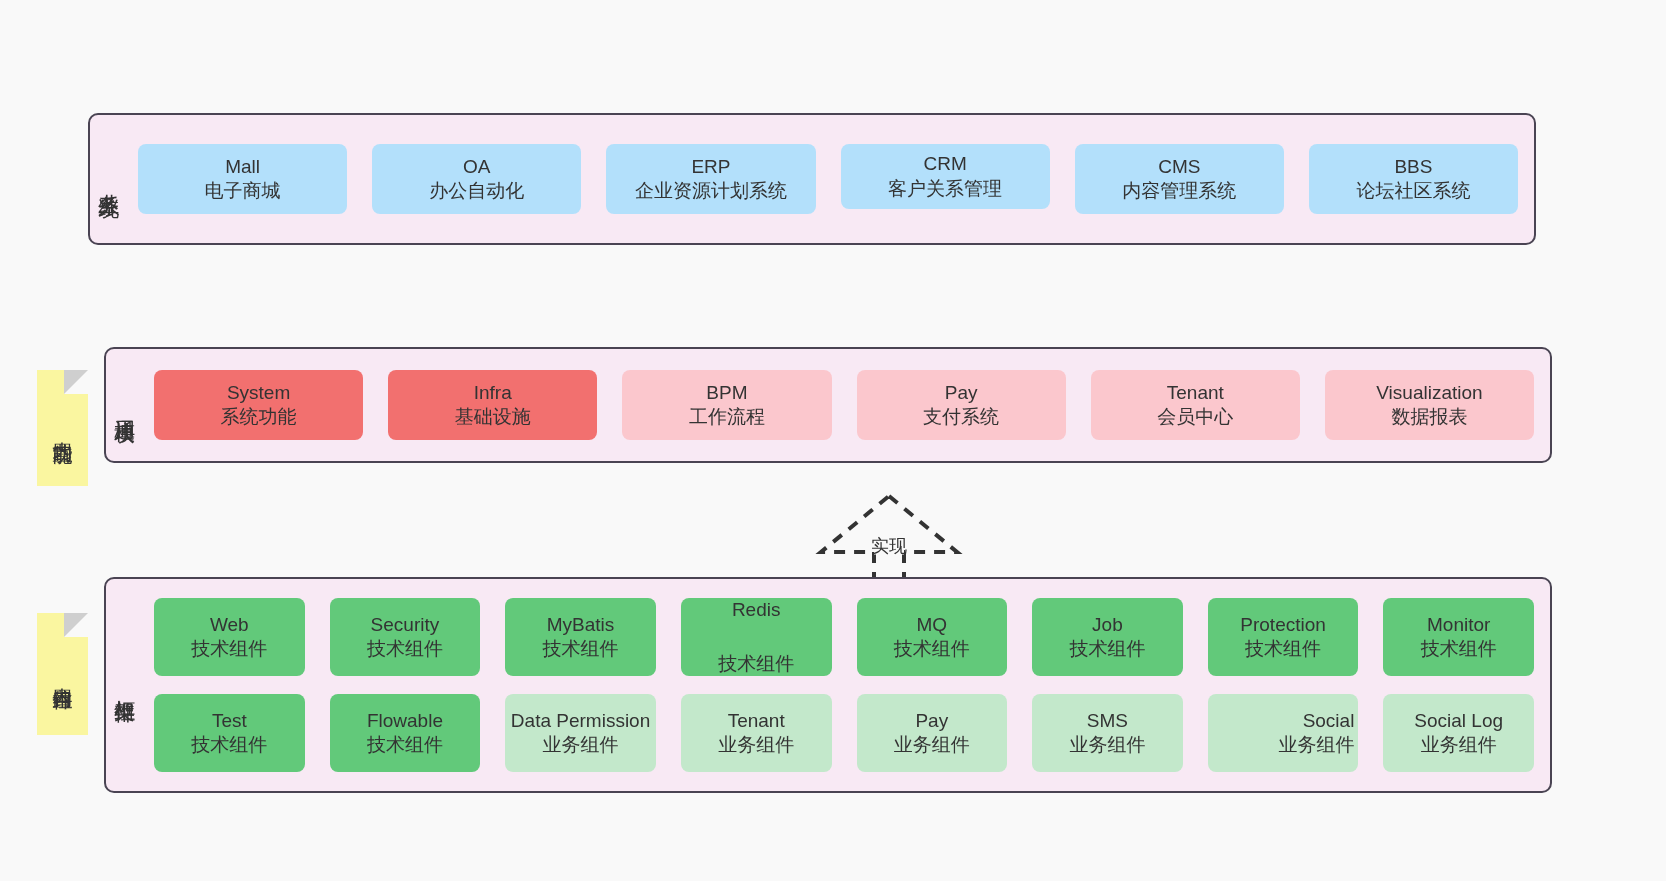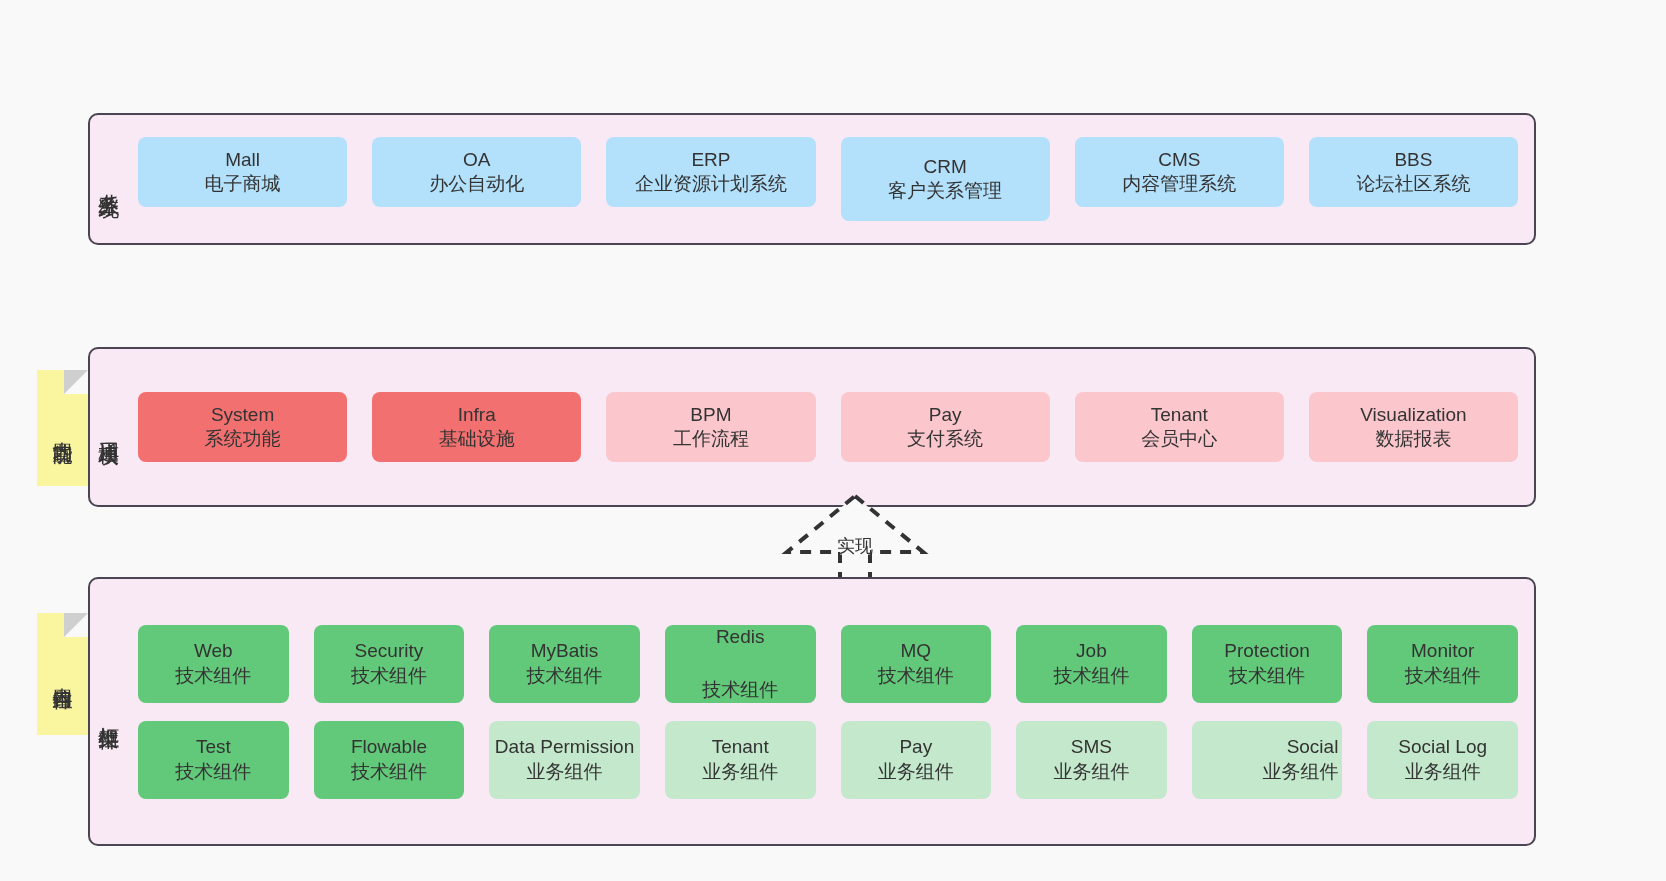"CRM" div.card { height: 84px -> 65px }
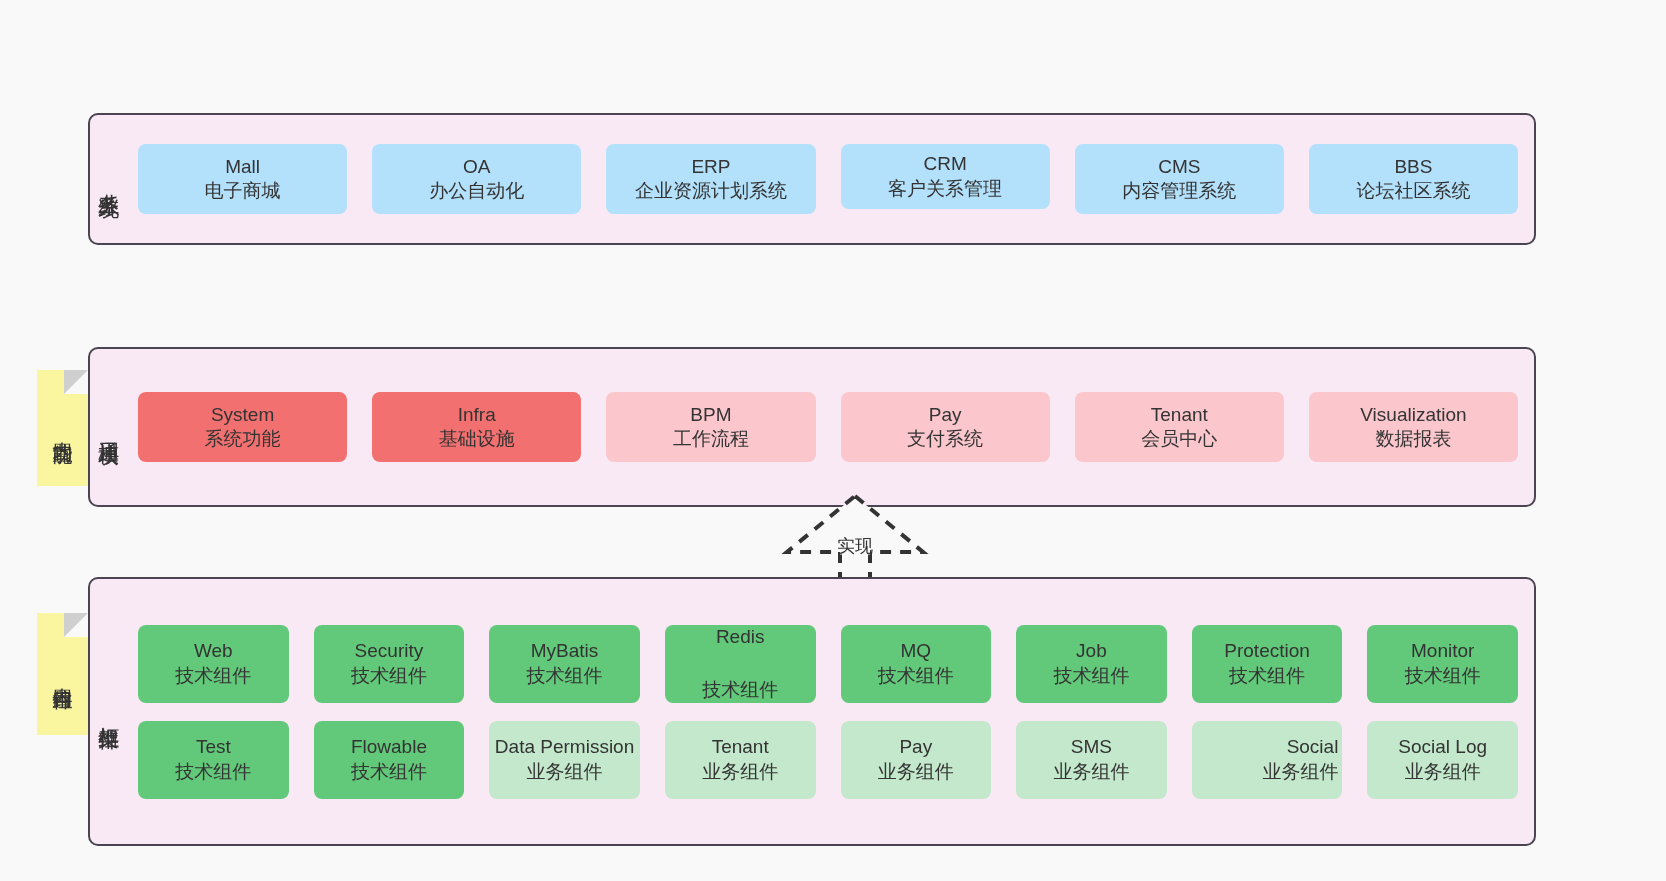"System" div.layer { height: 160px -> 116px; left: 88px -> 104px }
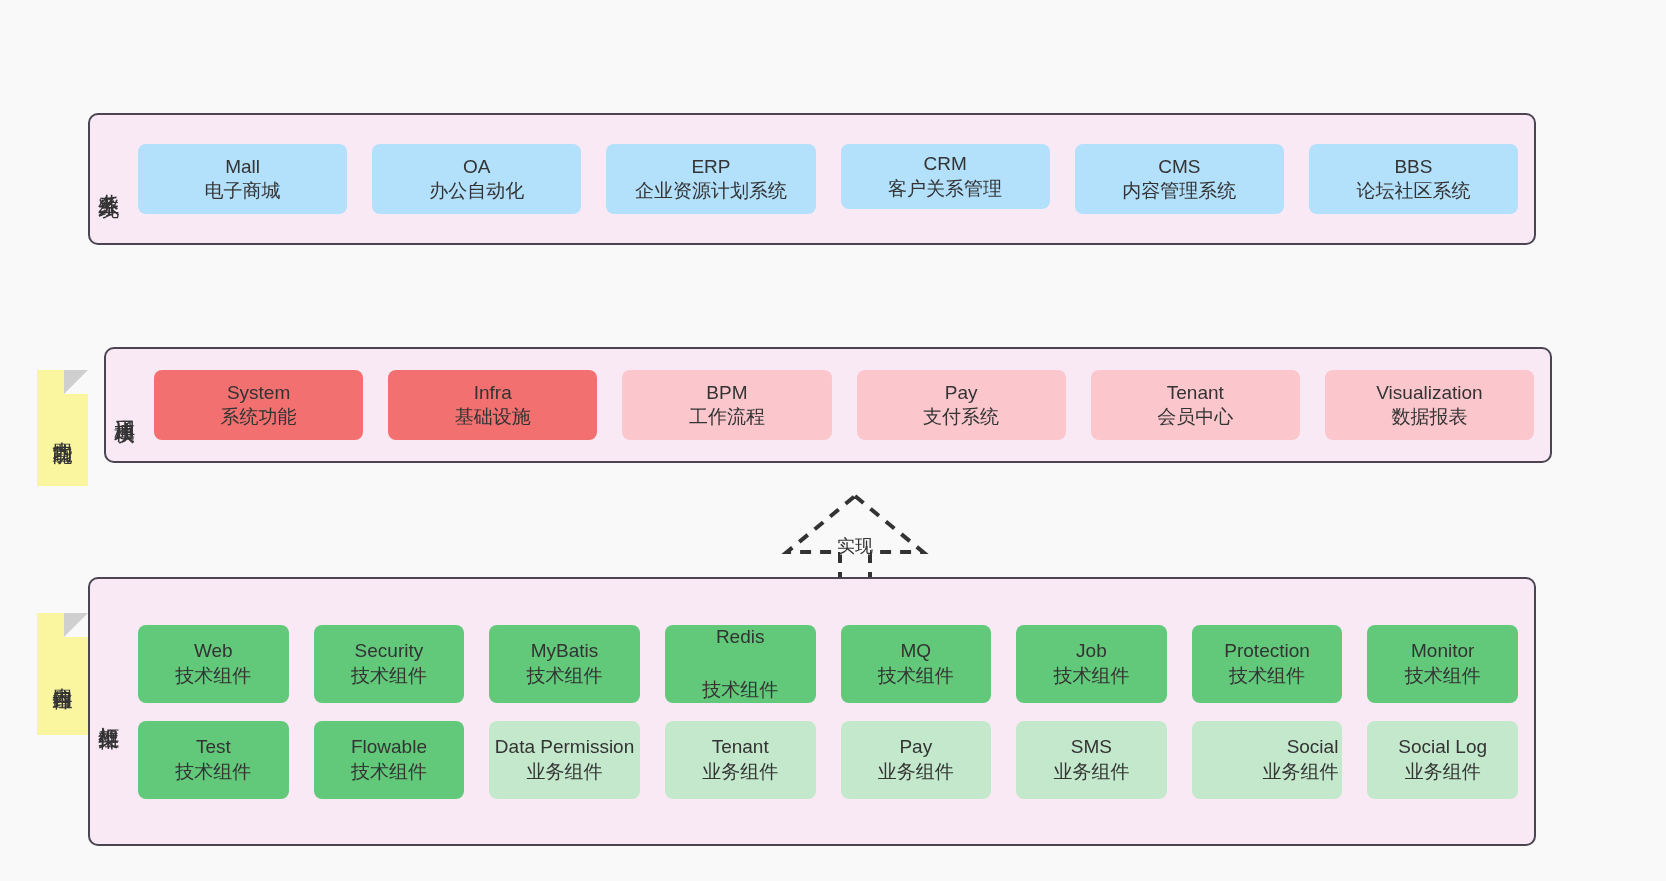"实现" div.arrow { left: 775px -> 809px }
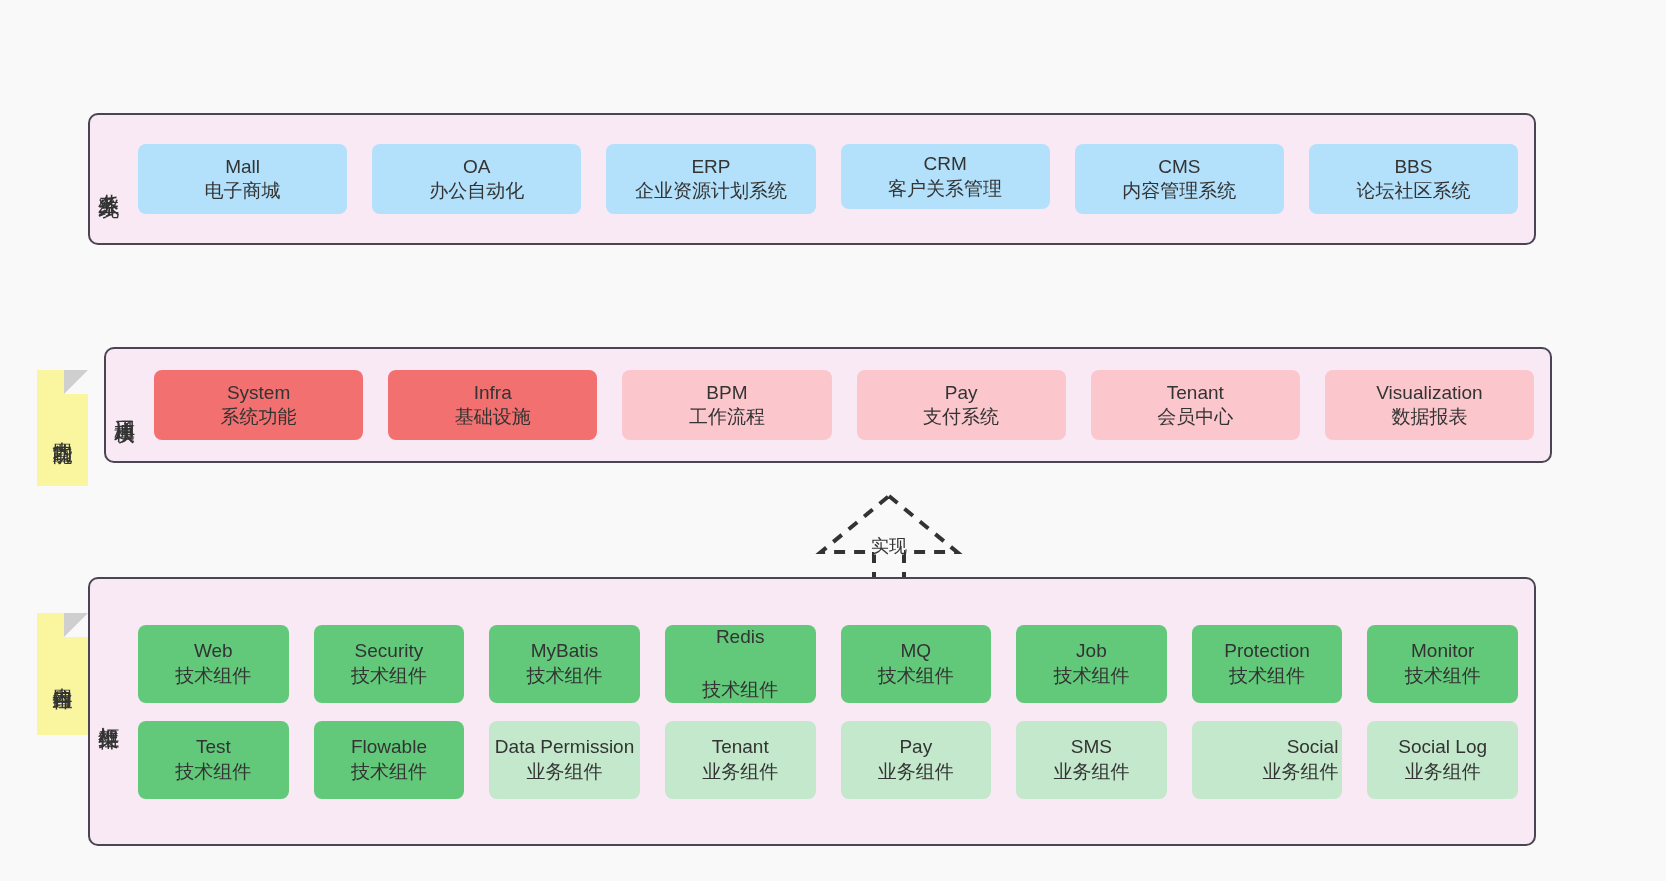"Web" div.layer { height: 269px -> 216px; left: 88px -> 104px }
